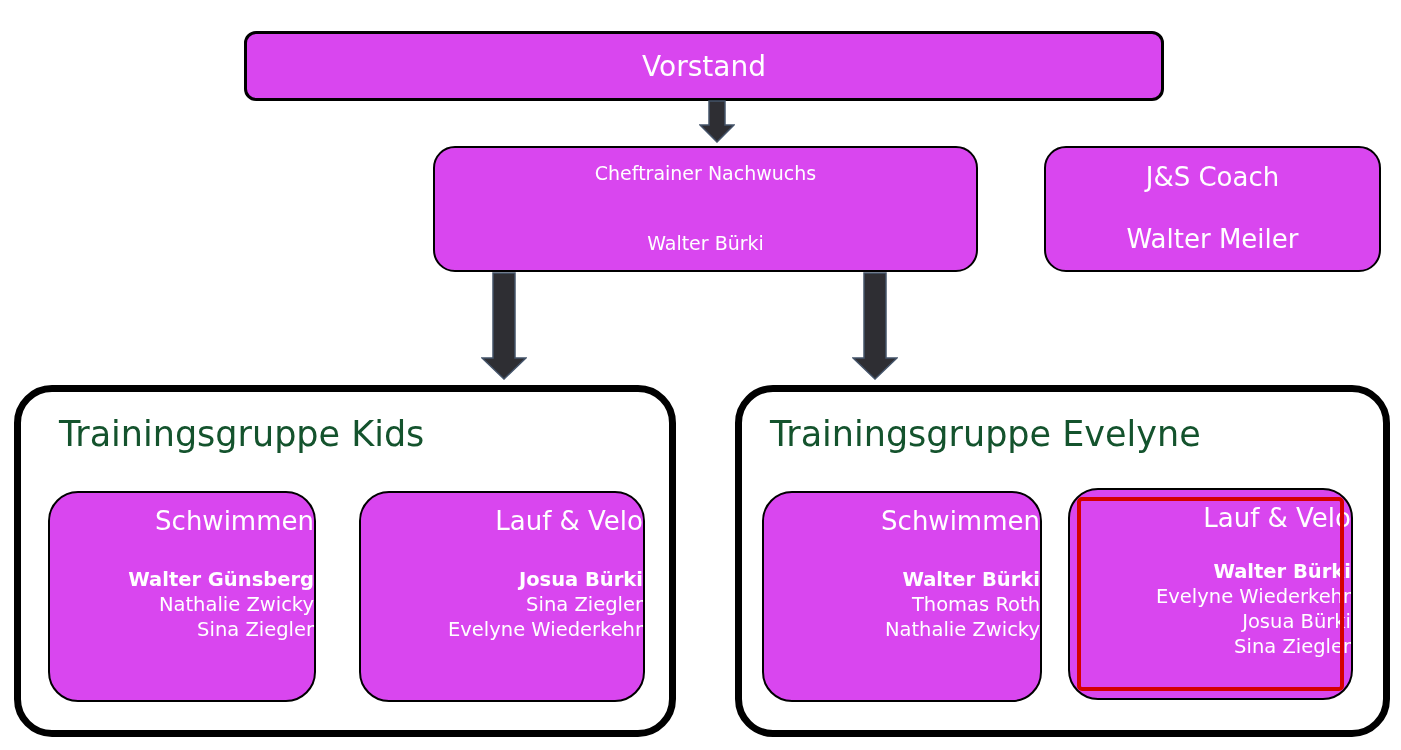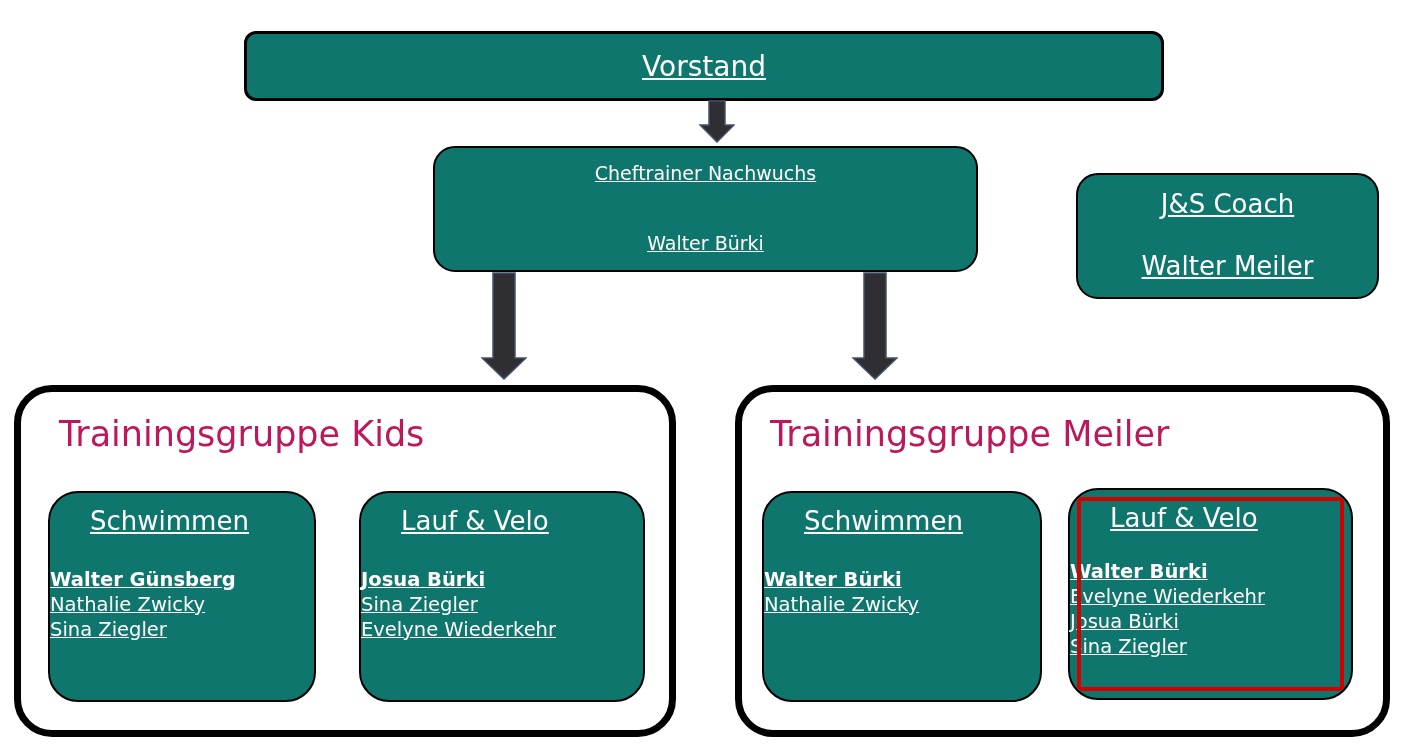"Vorstand" .red { background: #0f766e -> #d946ef; text-align: left -> right; text-decoration: underline -> none }
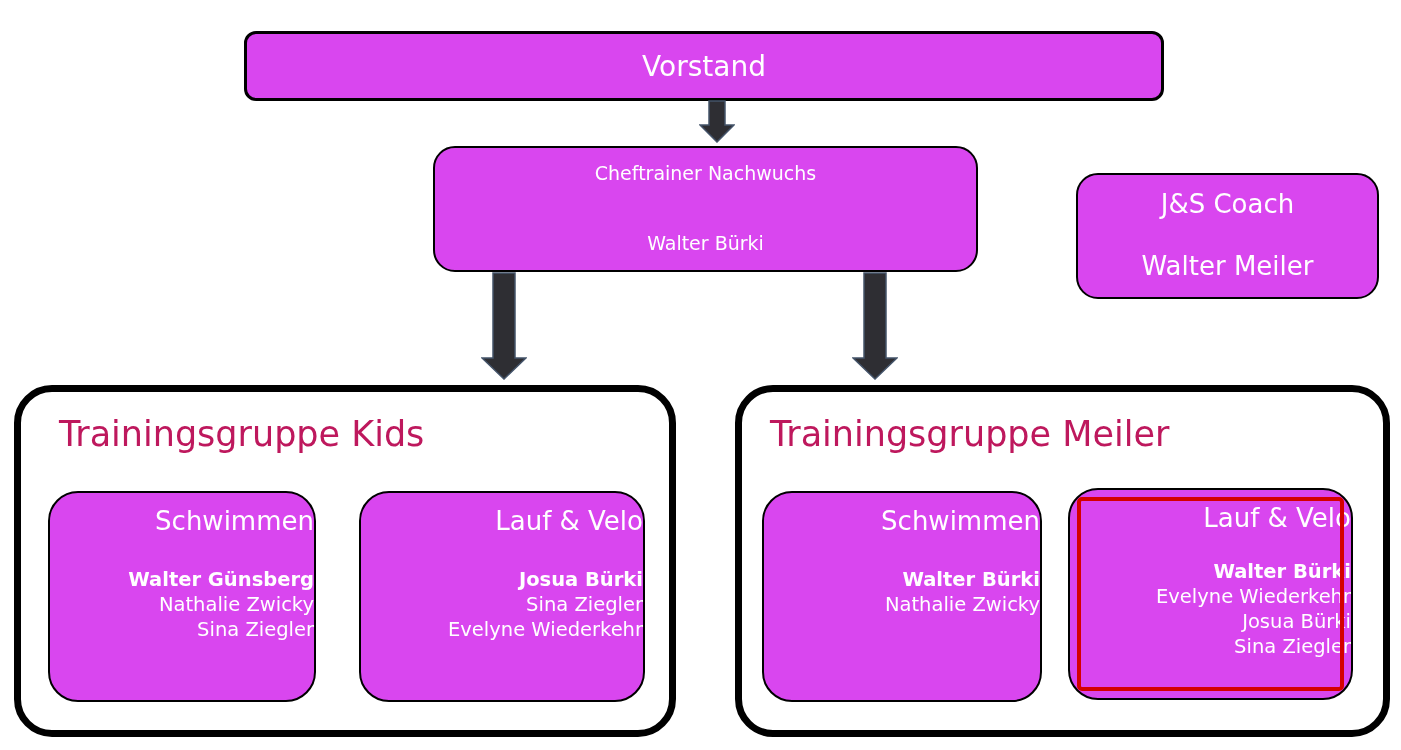"J&S Coach" .jscoach { left: 1076px -> 1044px; margin-top: 27px -> none; width: 303px -> 337px }
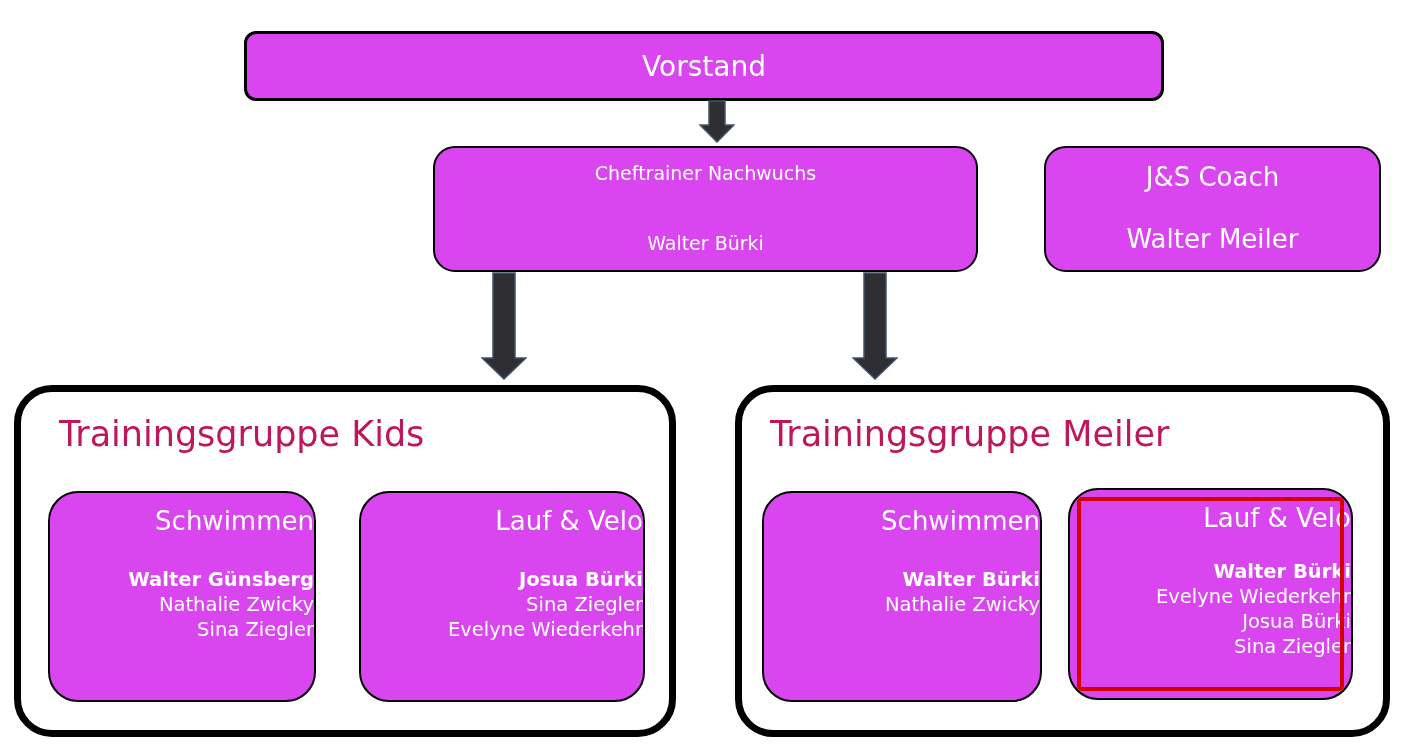"Trainingsgruppe Kids" .group-title { color: #be185d -> #14532d }
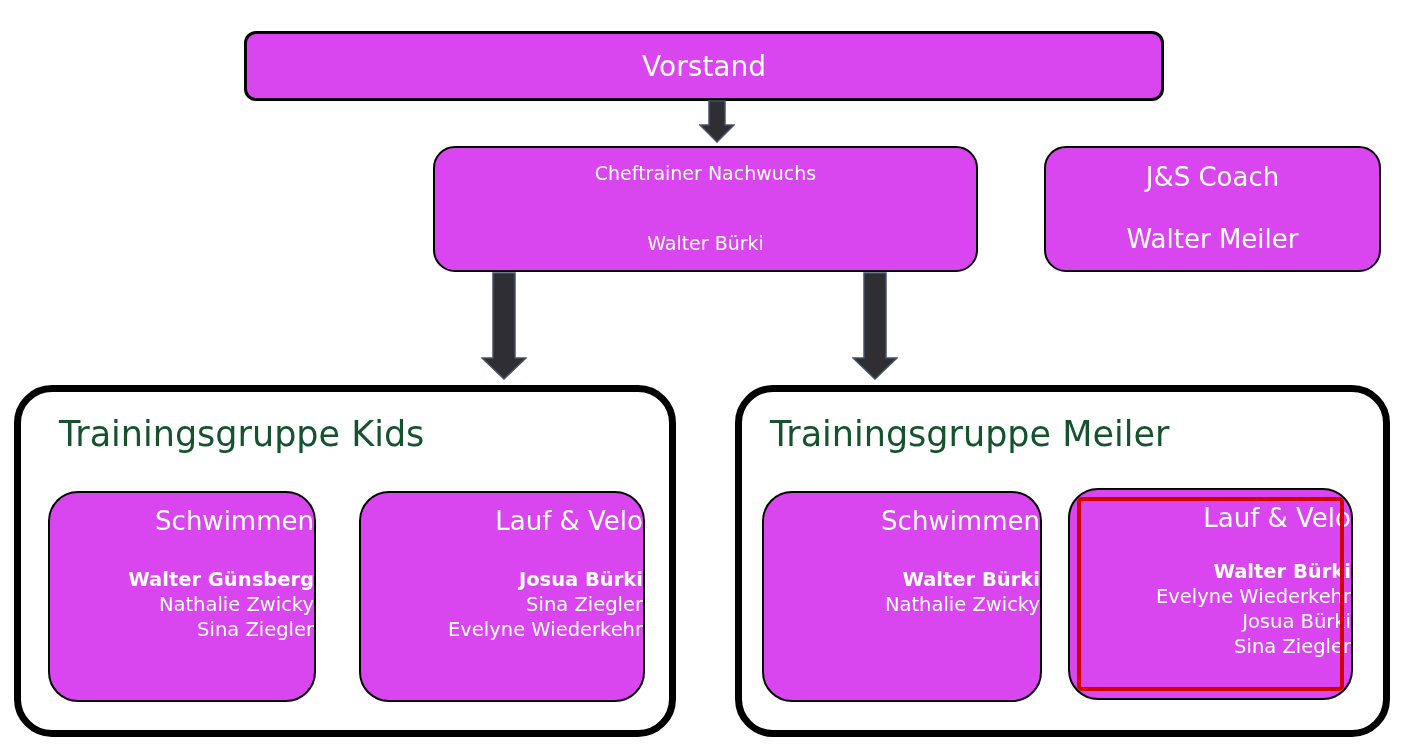"Trainingsgruppe Meiler" div.group-title { text: Meiler -> Evelyne }
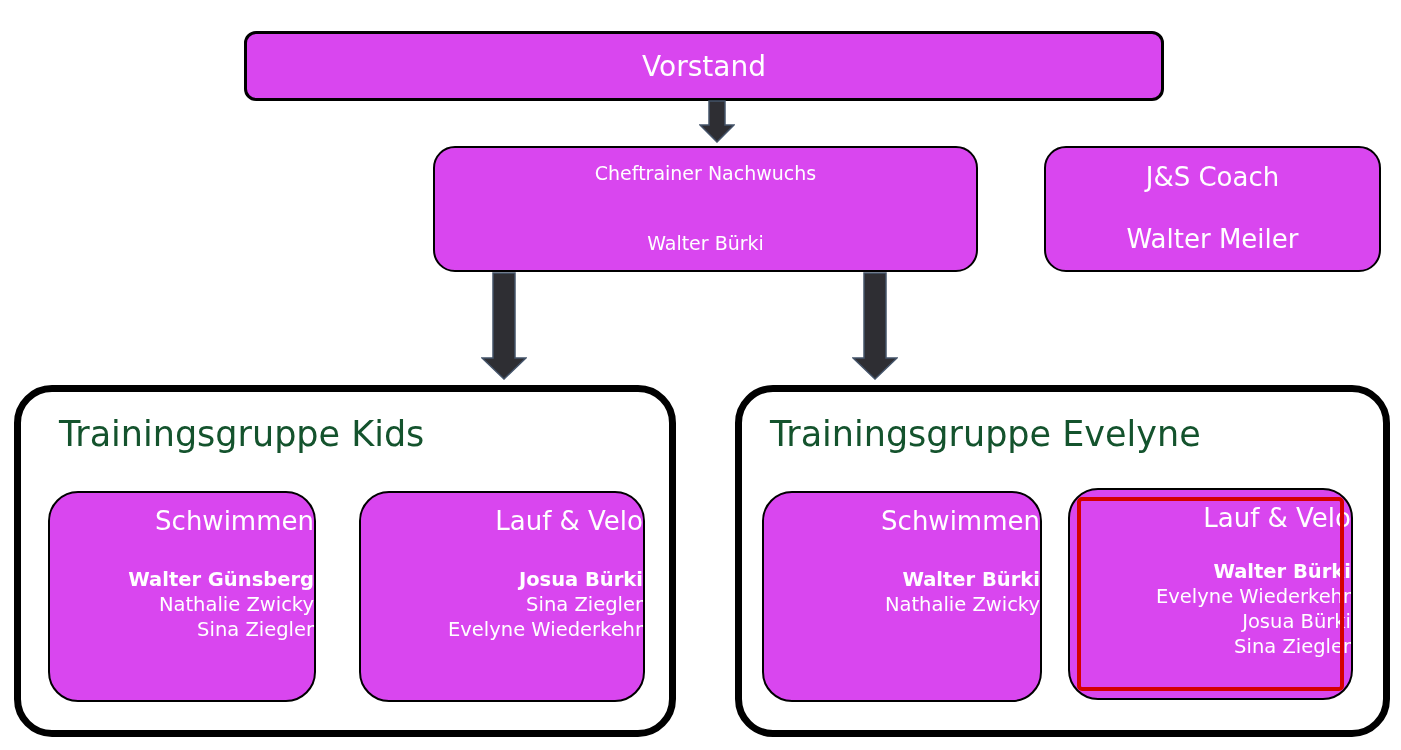"Thomas Roth" div { html: none -> <div>Thomas Roth</div> }
